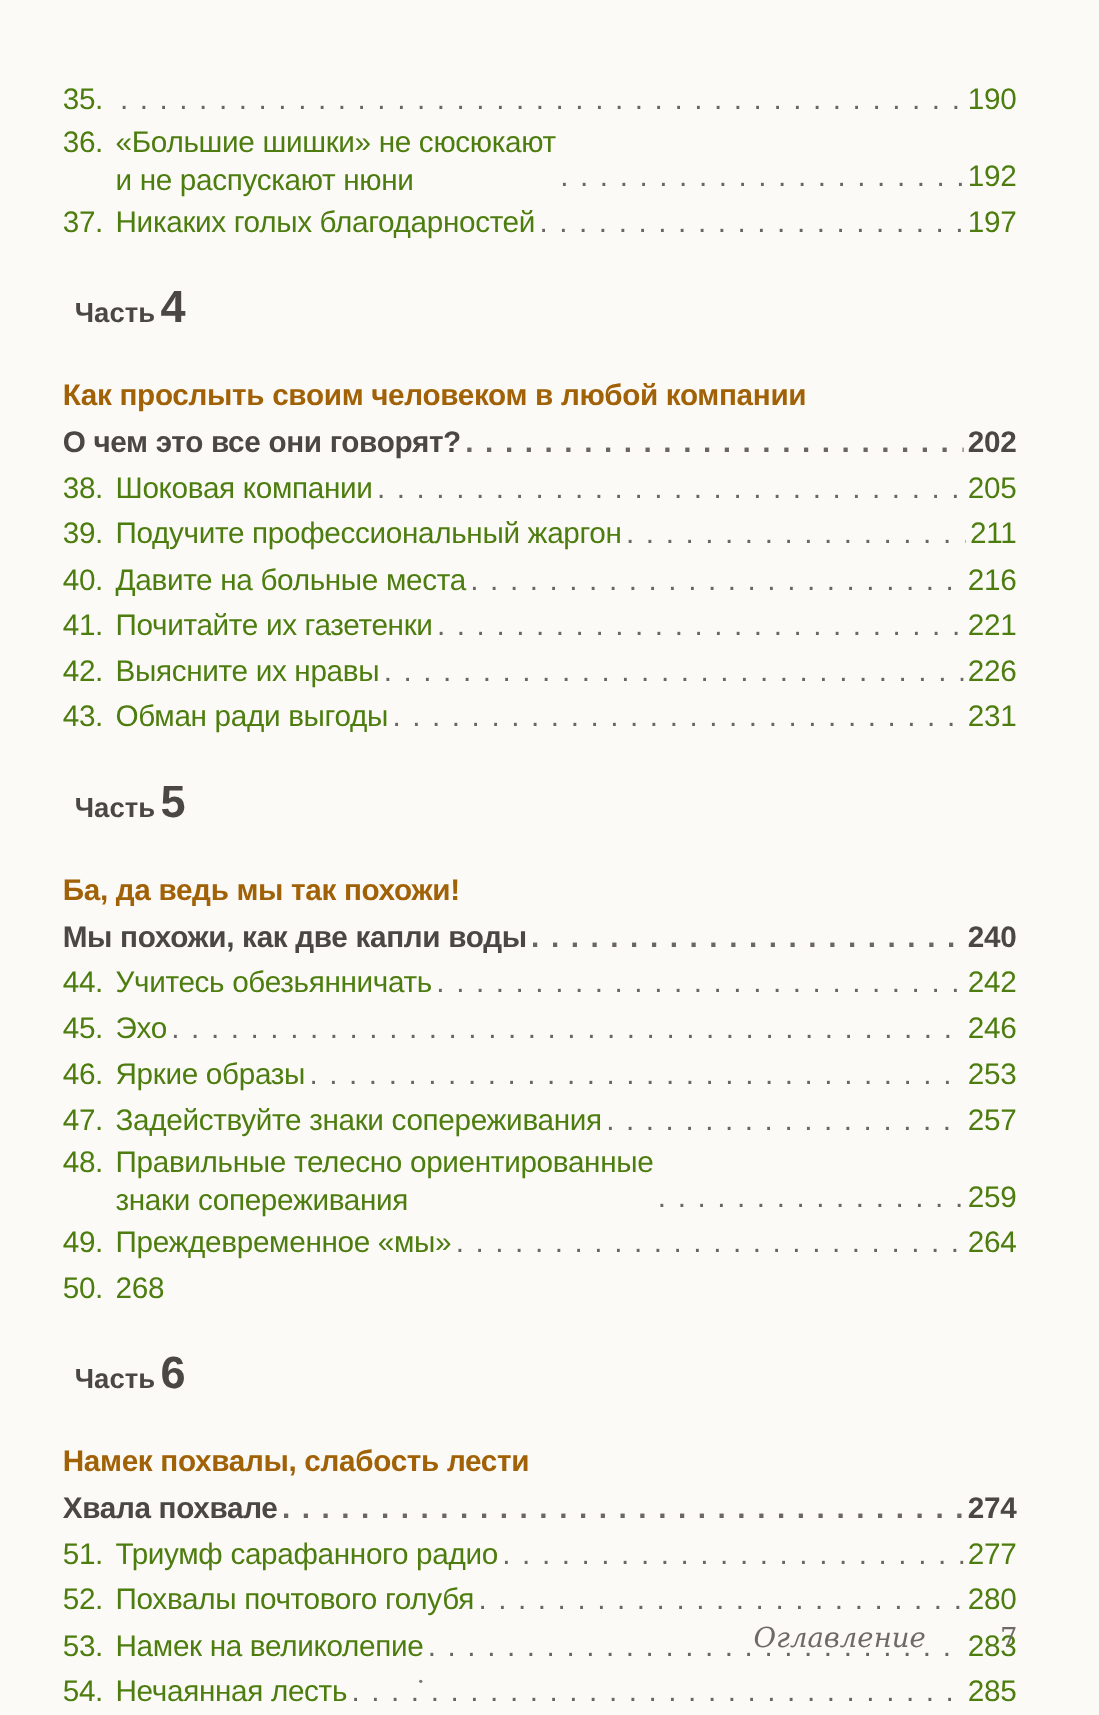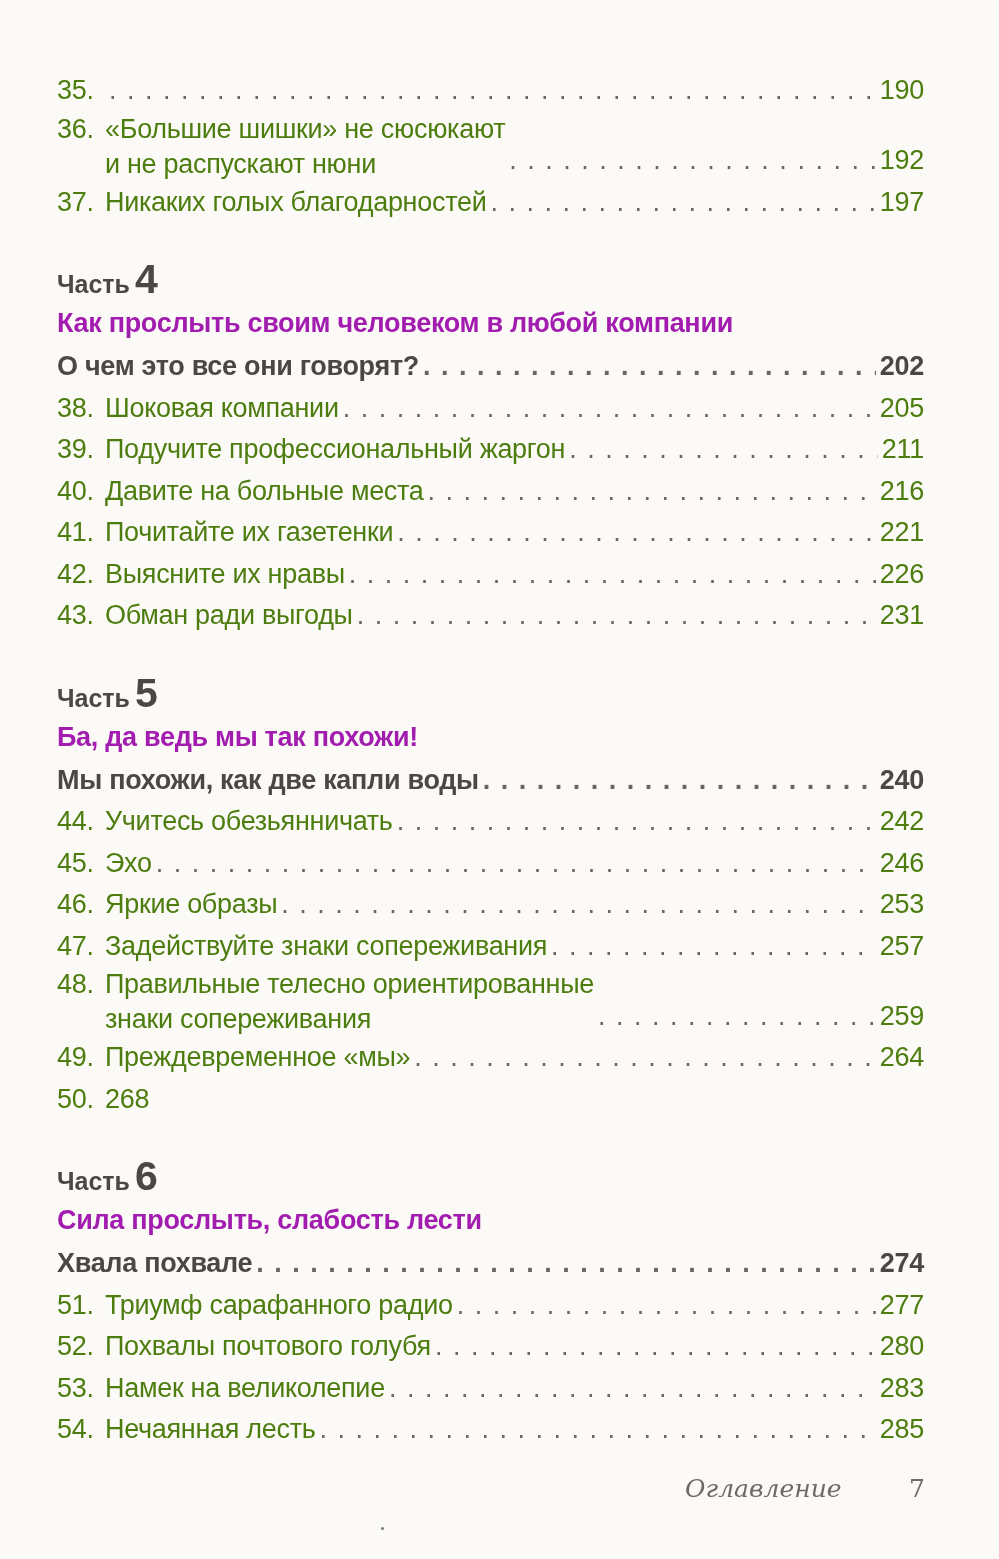"Часть 4" .part-head { margin-left: none -> 11px }
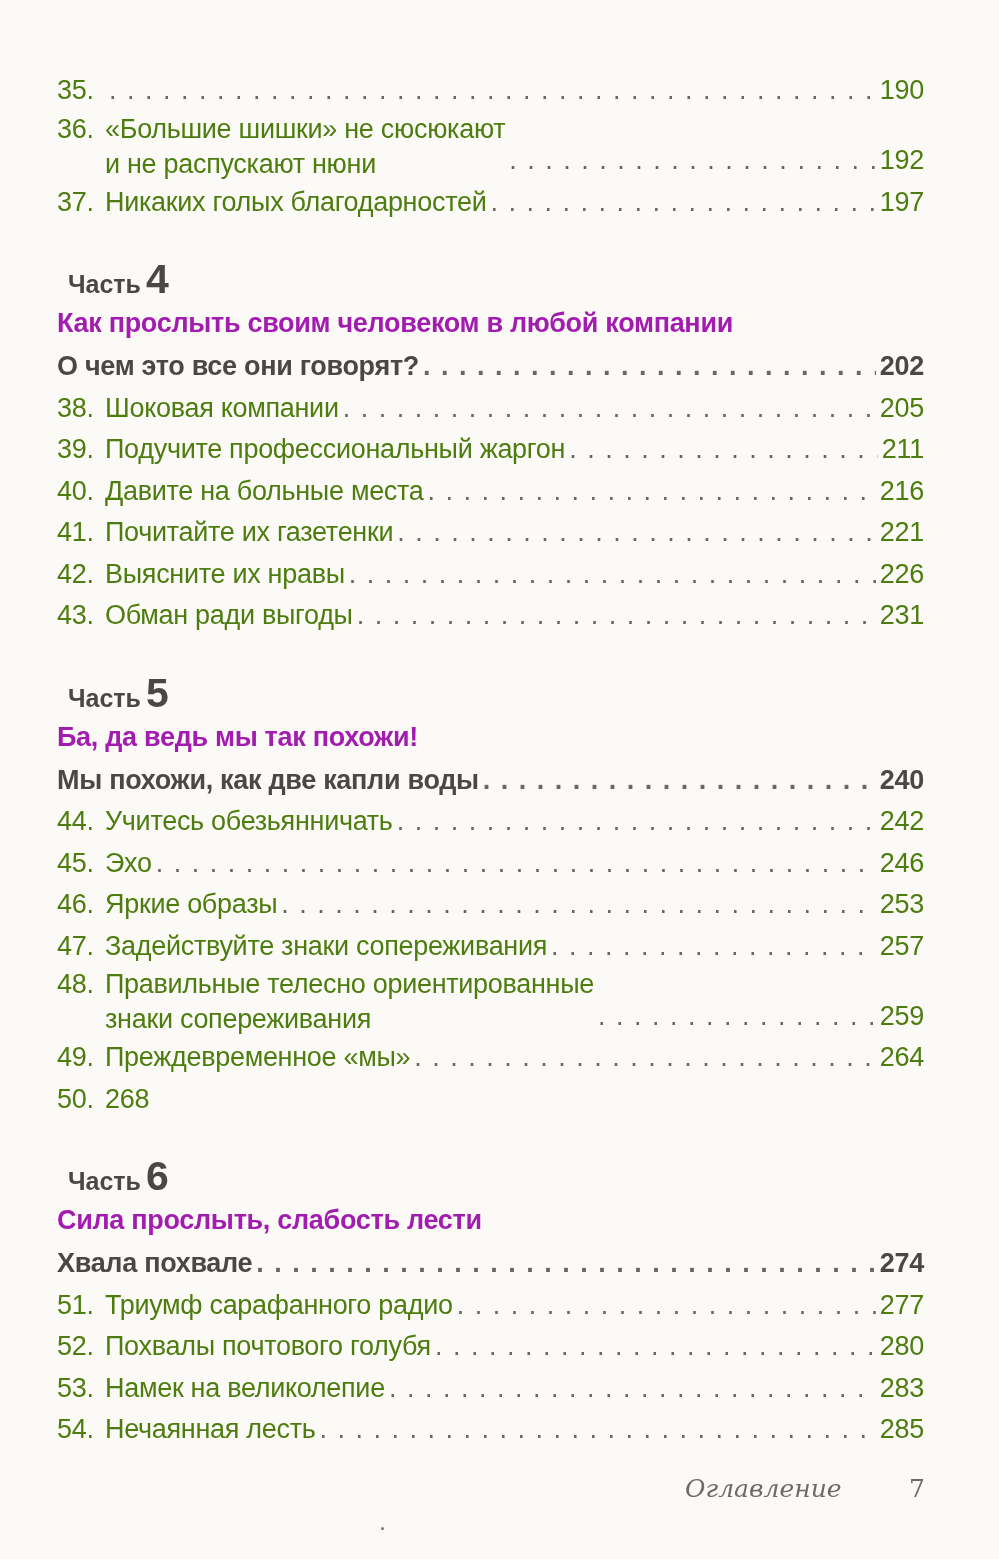"Как прослыть своим человеком в" .part-title { color: #a21caf -> #a16207; margin-top: none -> 36px }
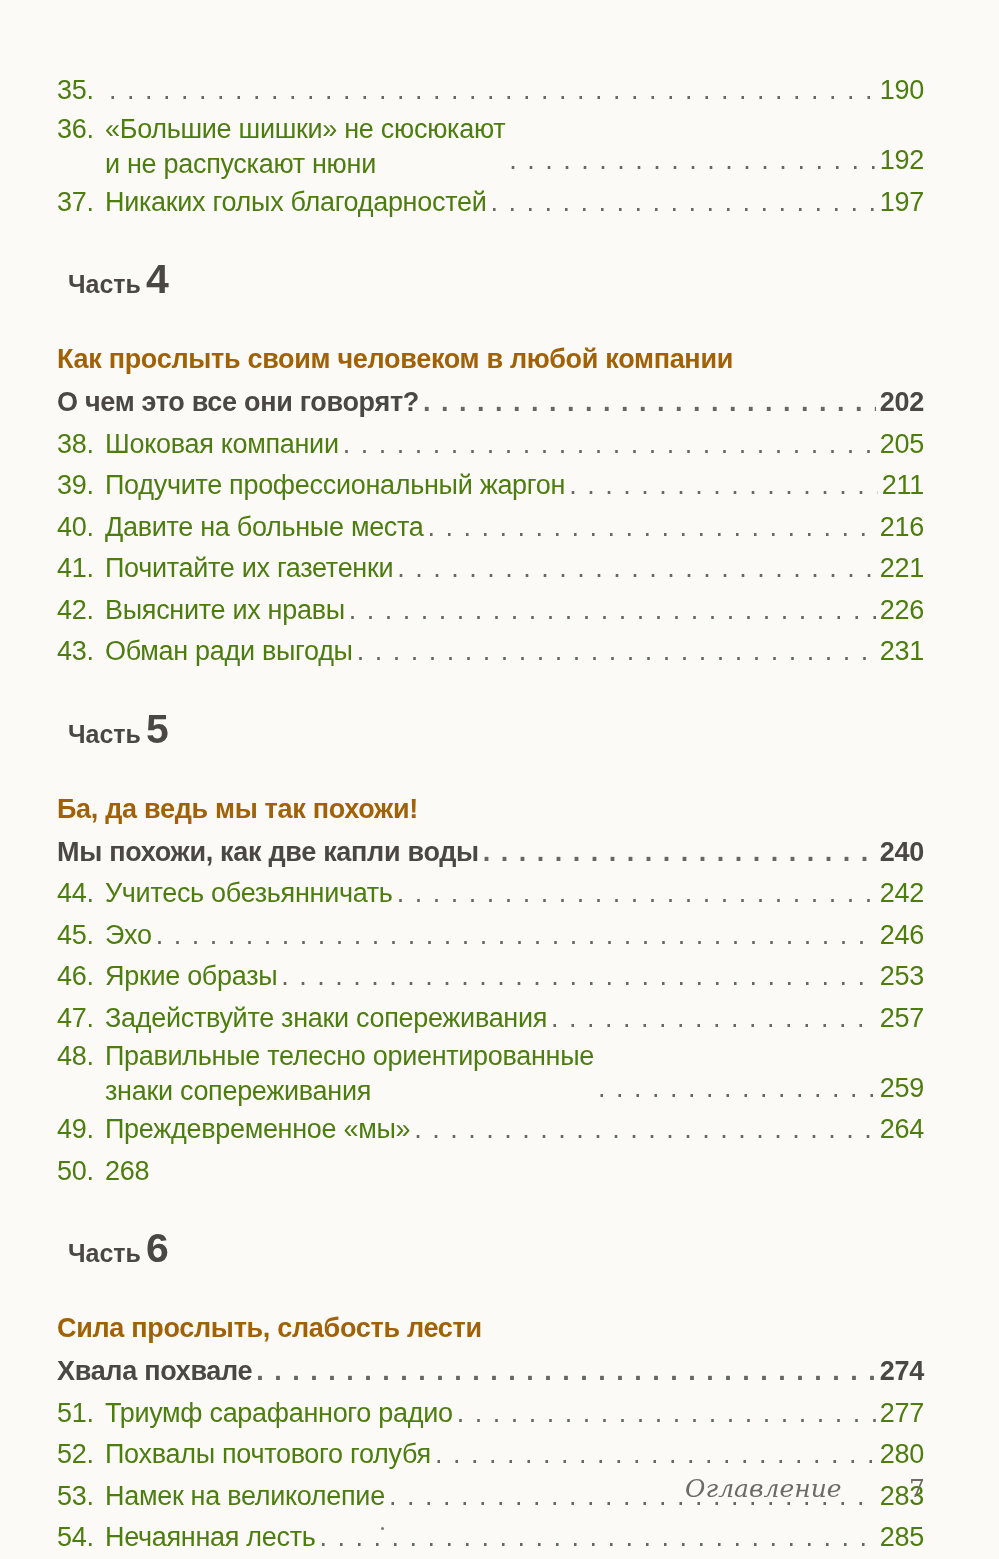"Сила прослыть, слабость лести" div.part-title { text: Сила прослыть -> Намек похвалы }
